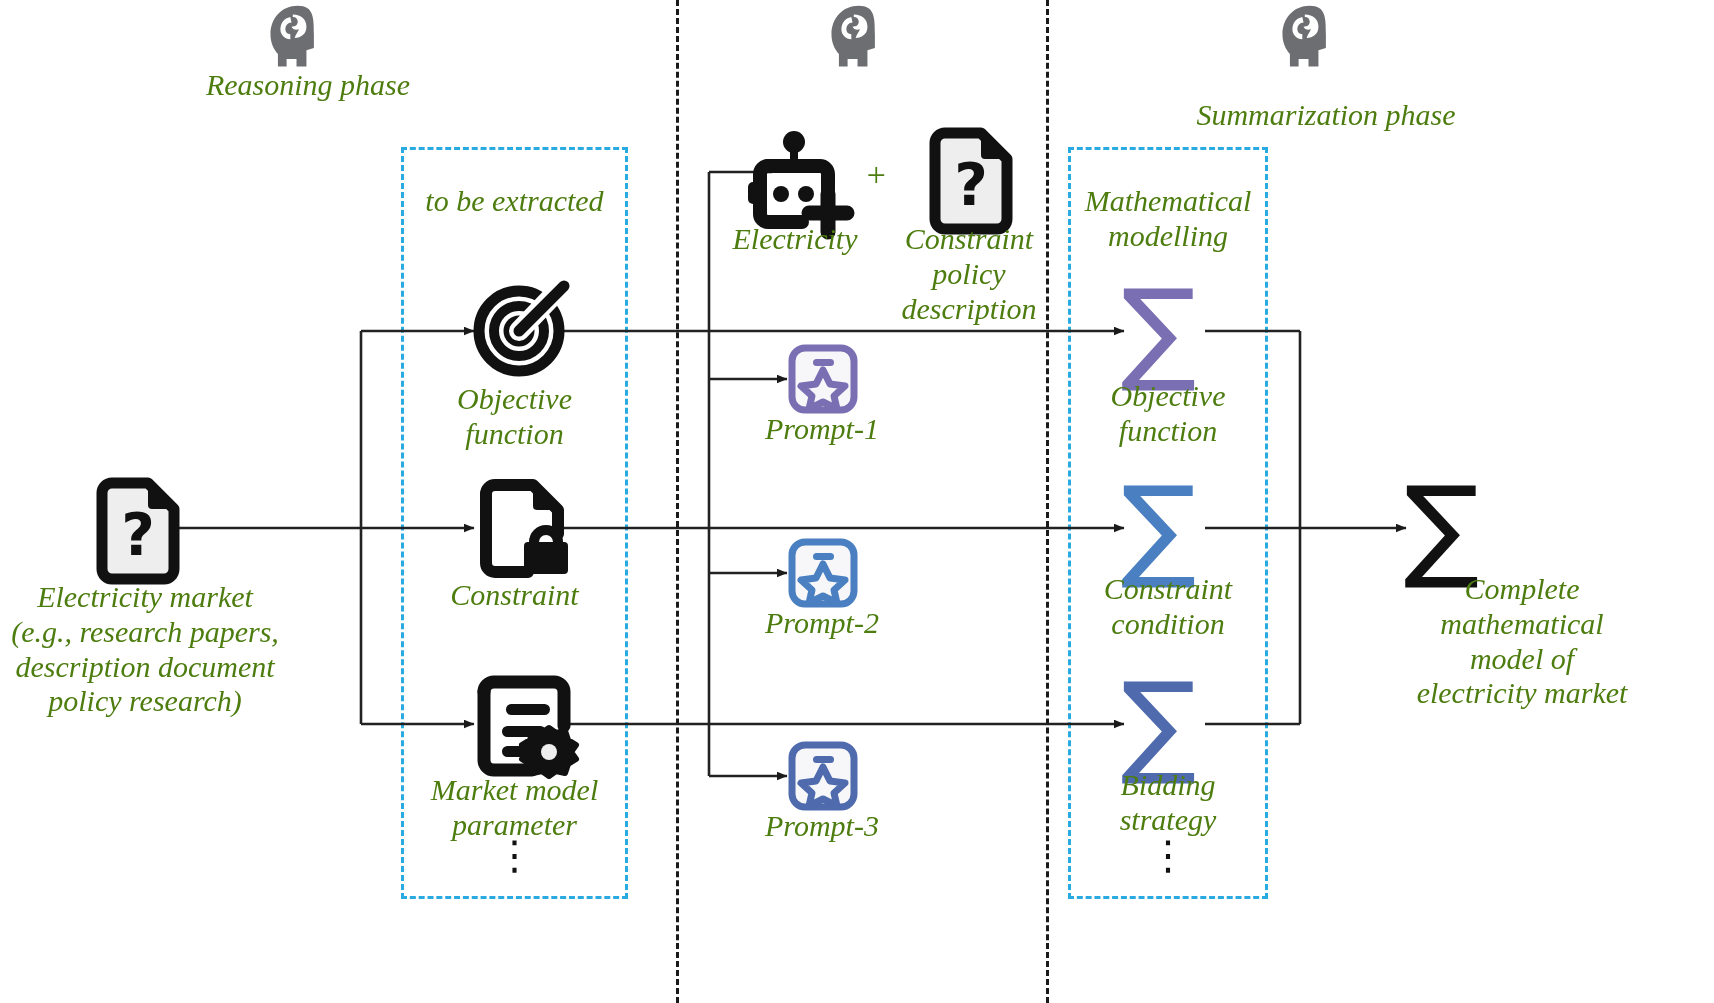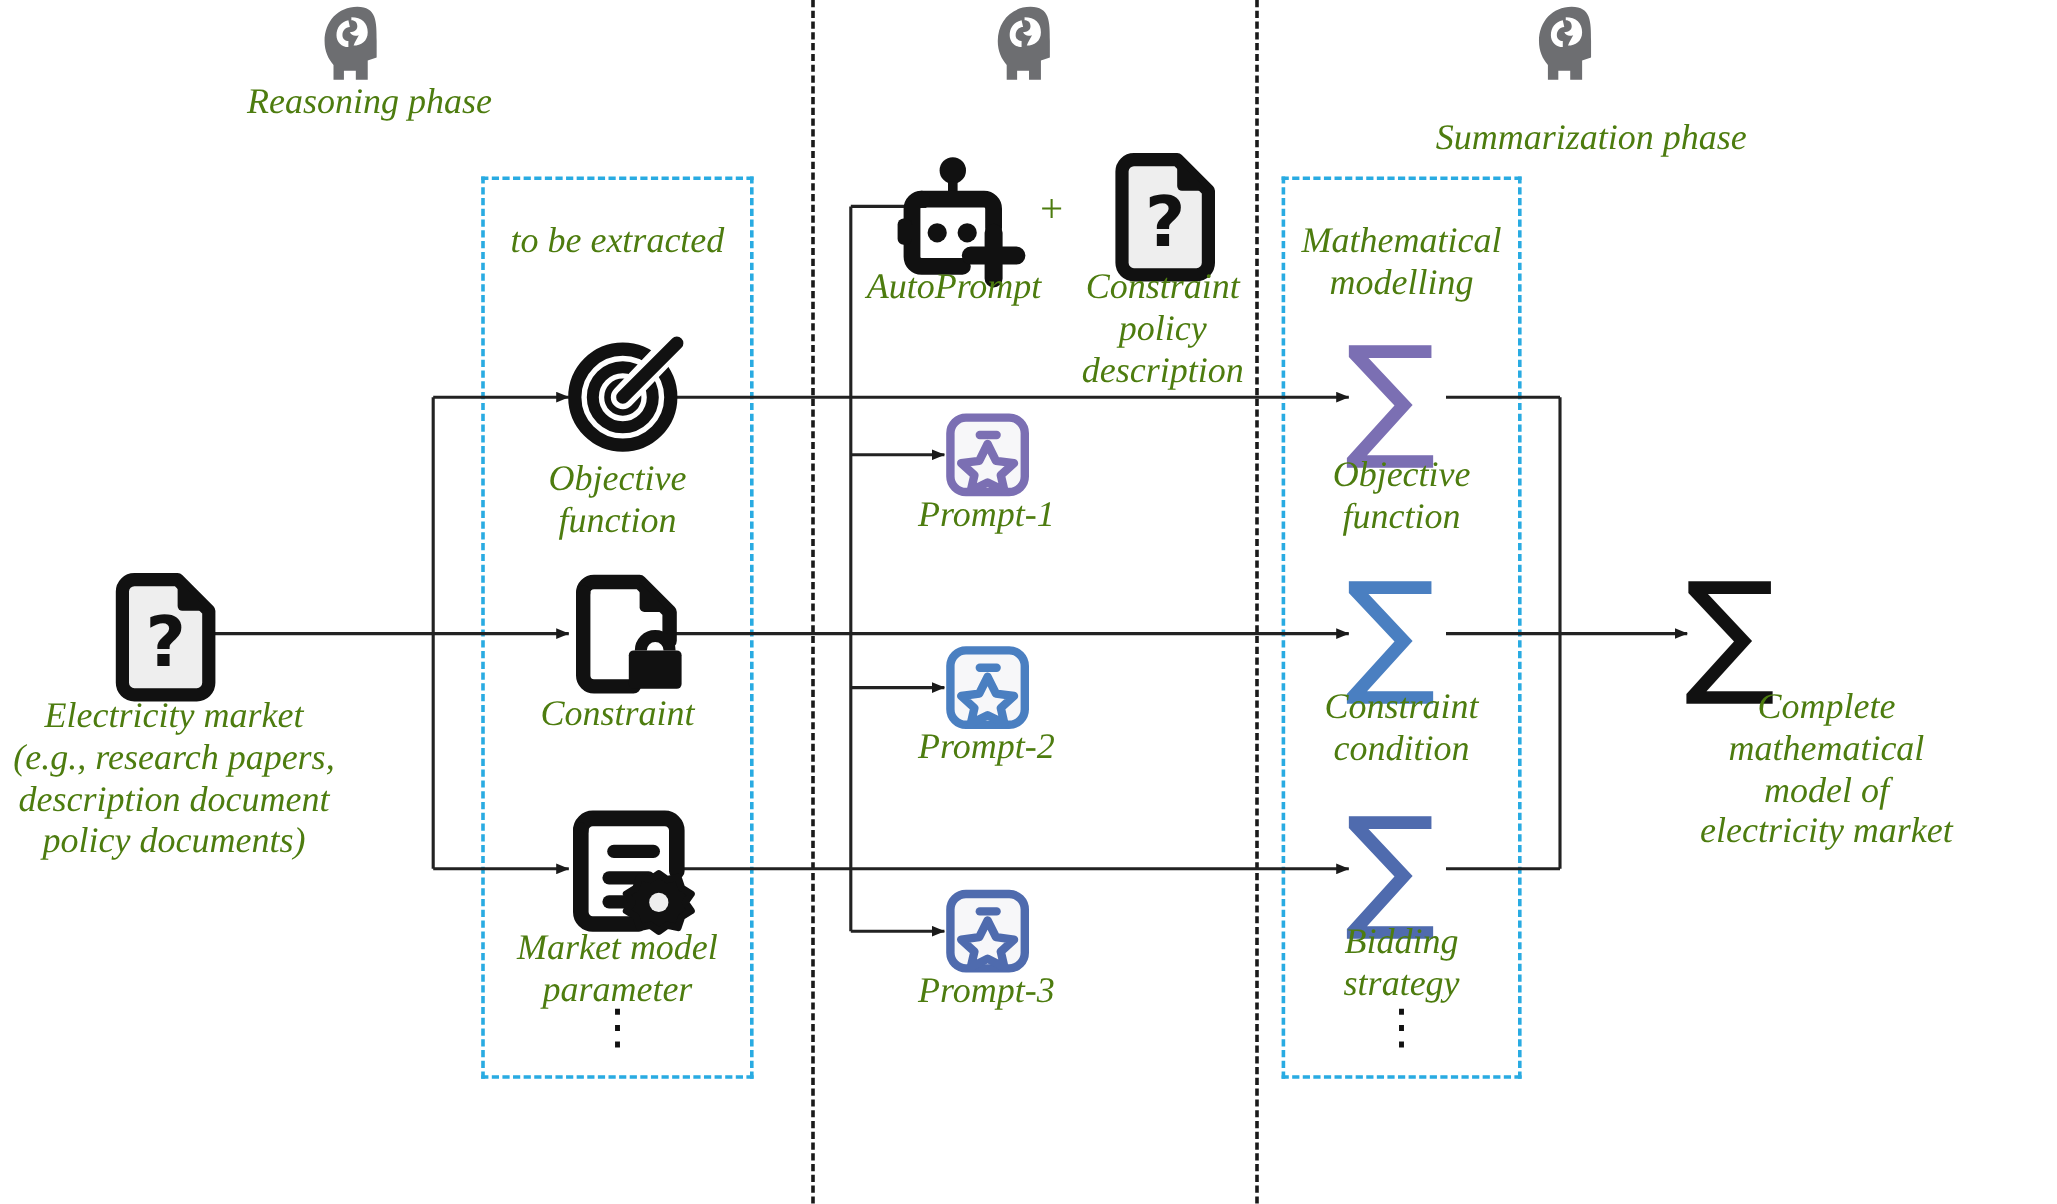"AutoPrompt" div.txt { text: AutoPrompt -> Electricity }
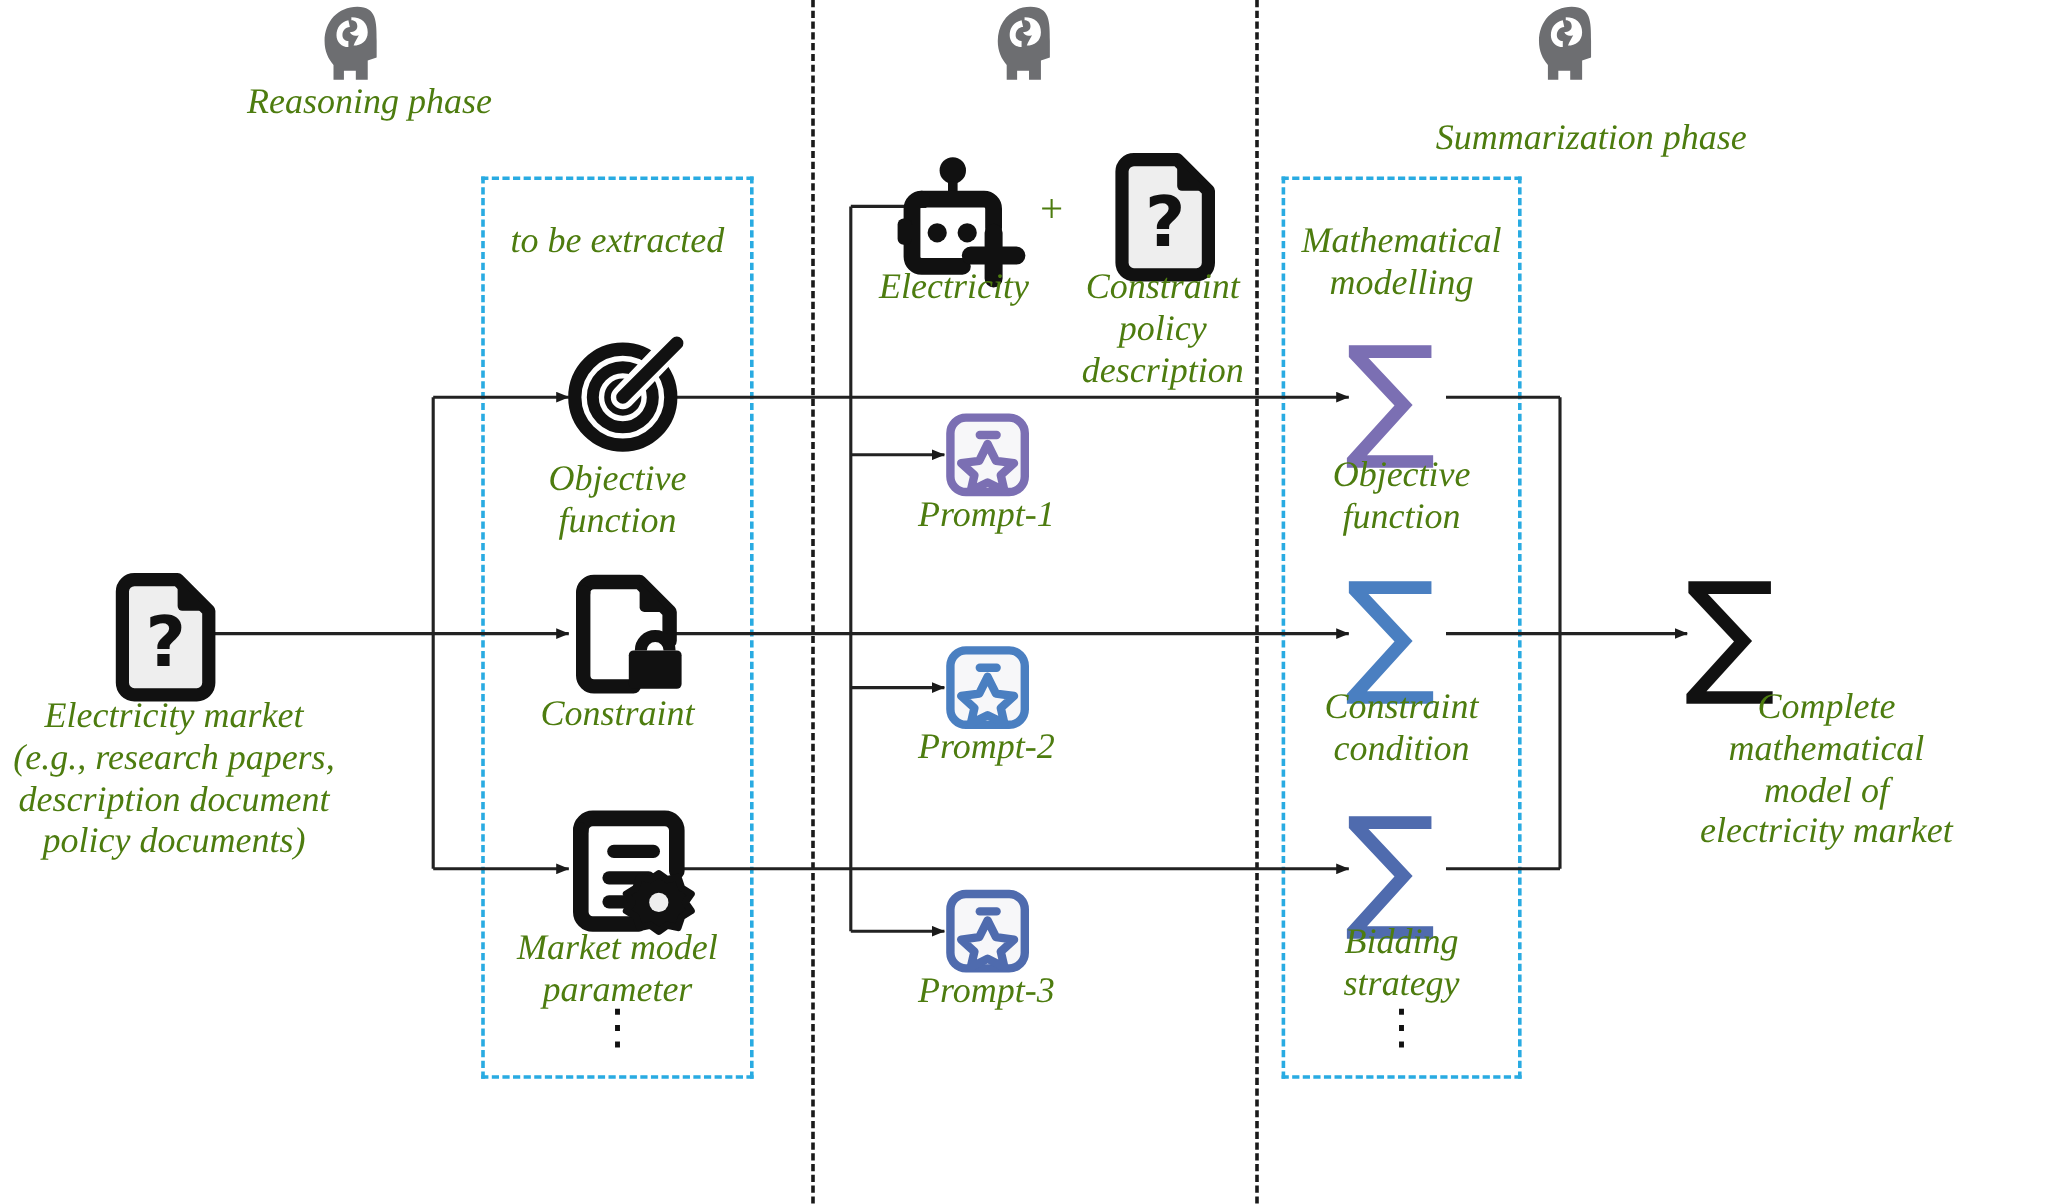"policy documents)" div { text: documents -> research }
